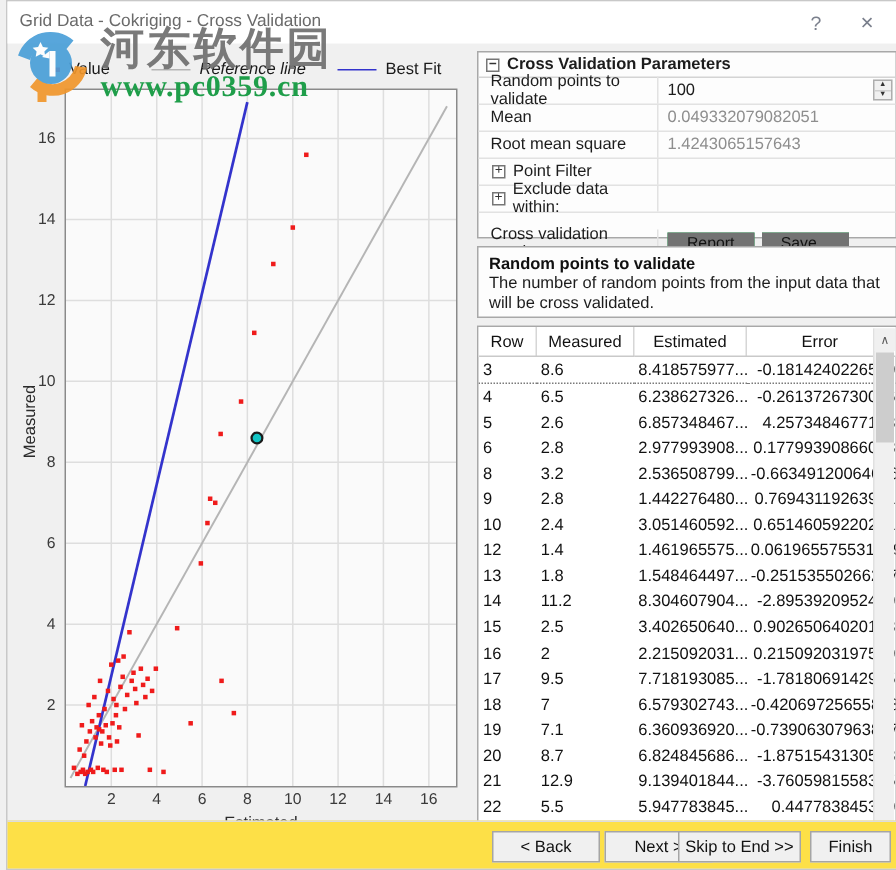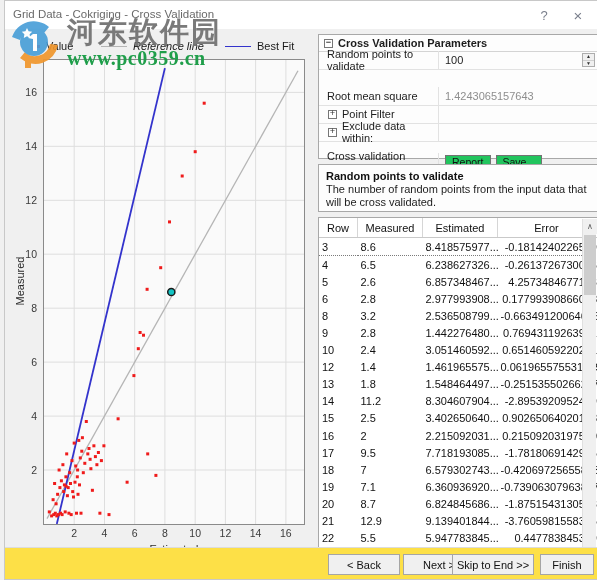"Mean" div.prow { html: none -> <div> <div>Mean</div> <div>0.049332079082051</div> </div> }
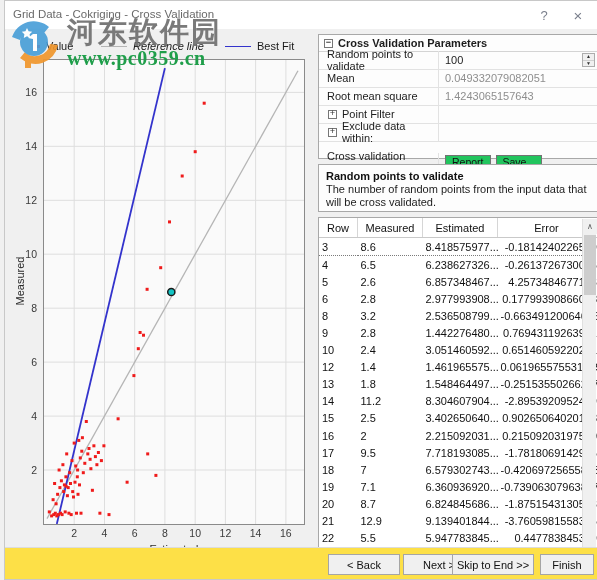"Report" .minibtn { border: 1px solid #737373 -> 7px solid #737373 }
